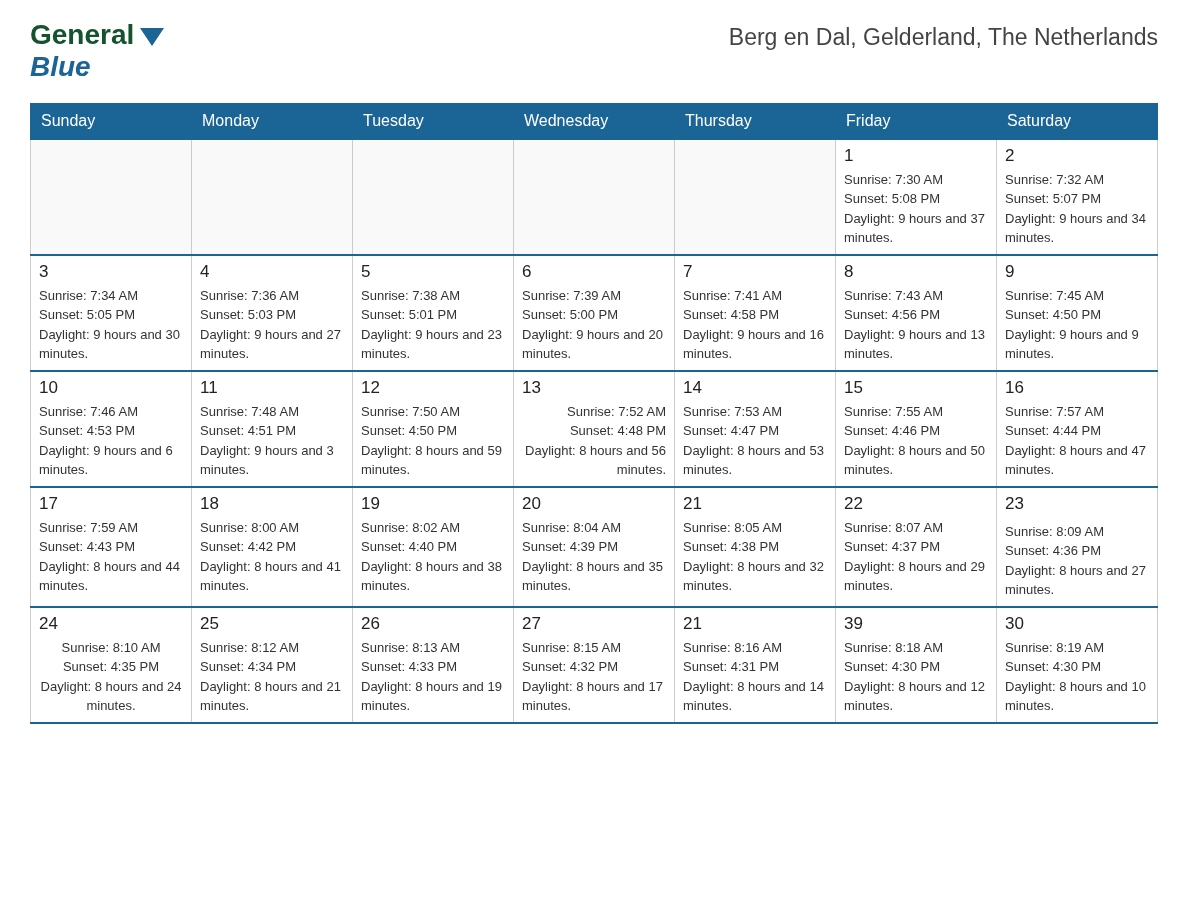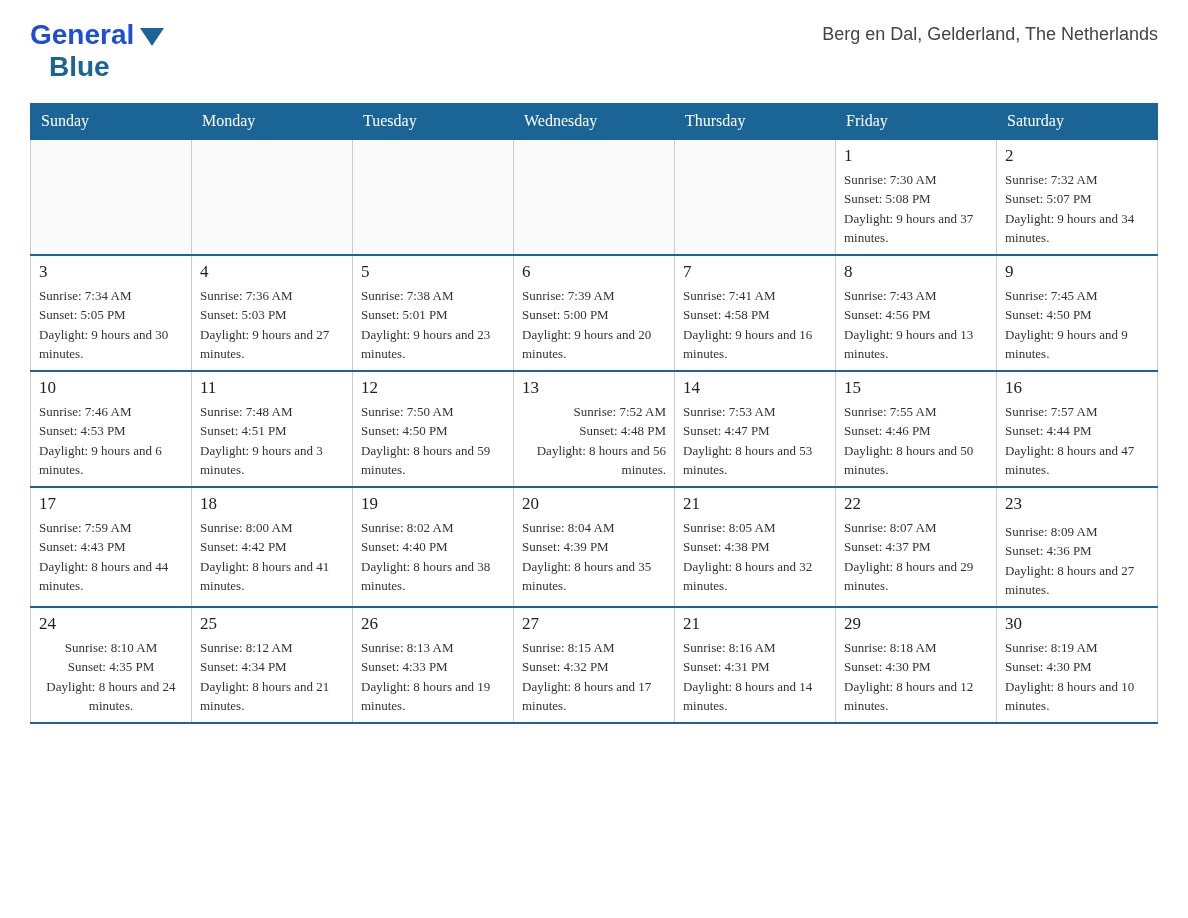"General" .logo-general { color: #1d4ed8 -> #14532d }
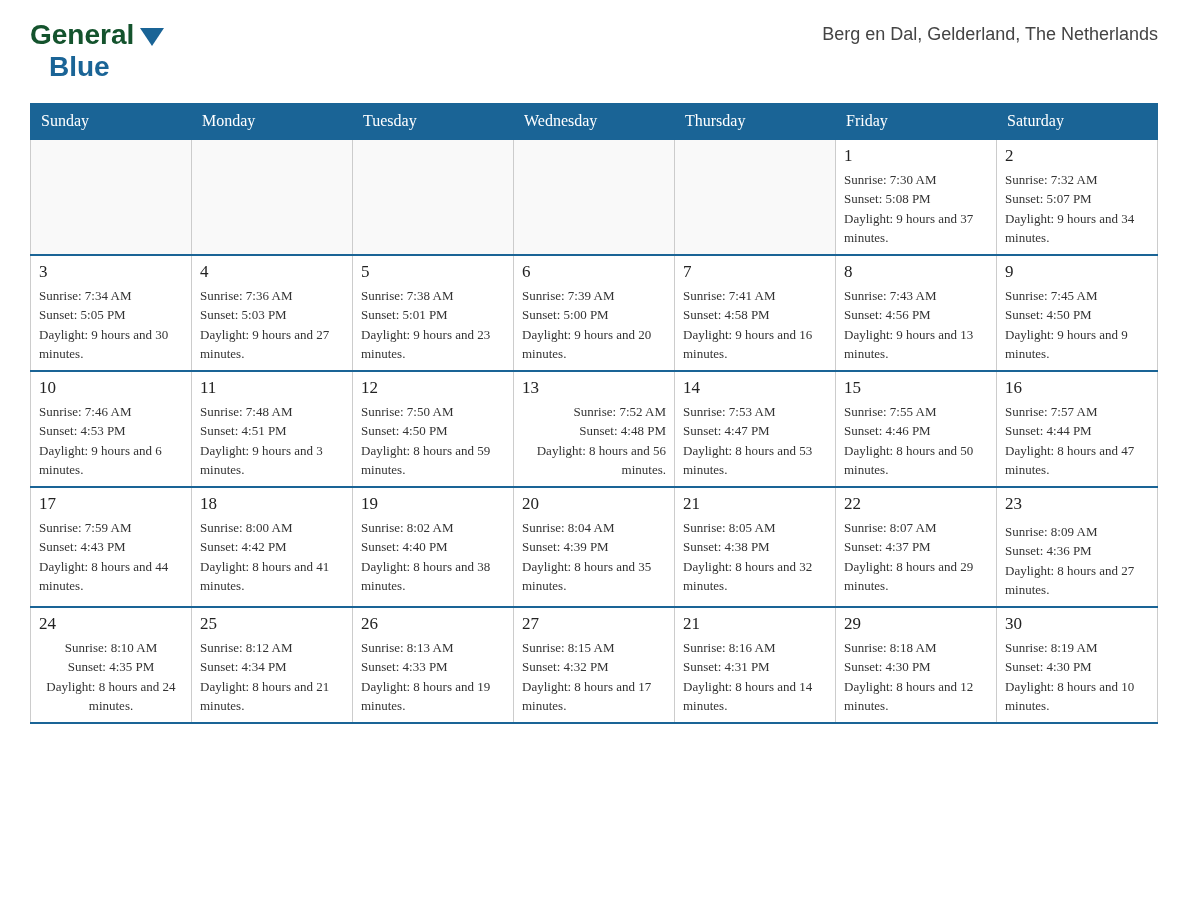"Berg en Dal, Gelderland, The" .location-title { font-size: 18px -> 23px }
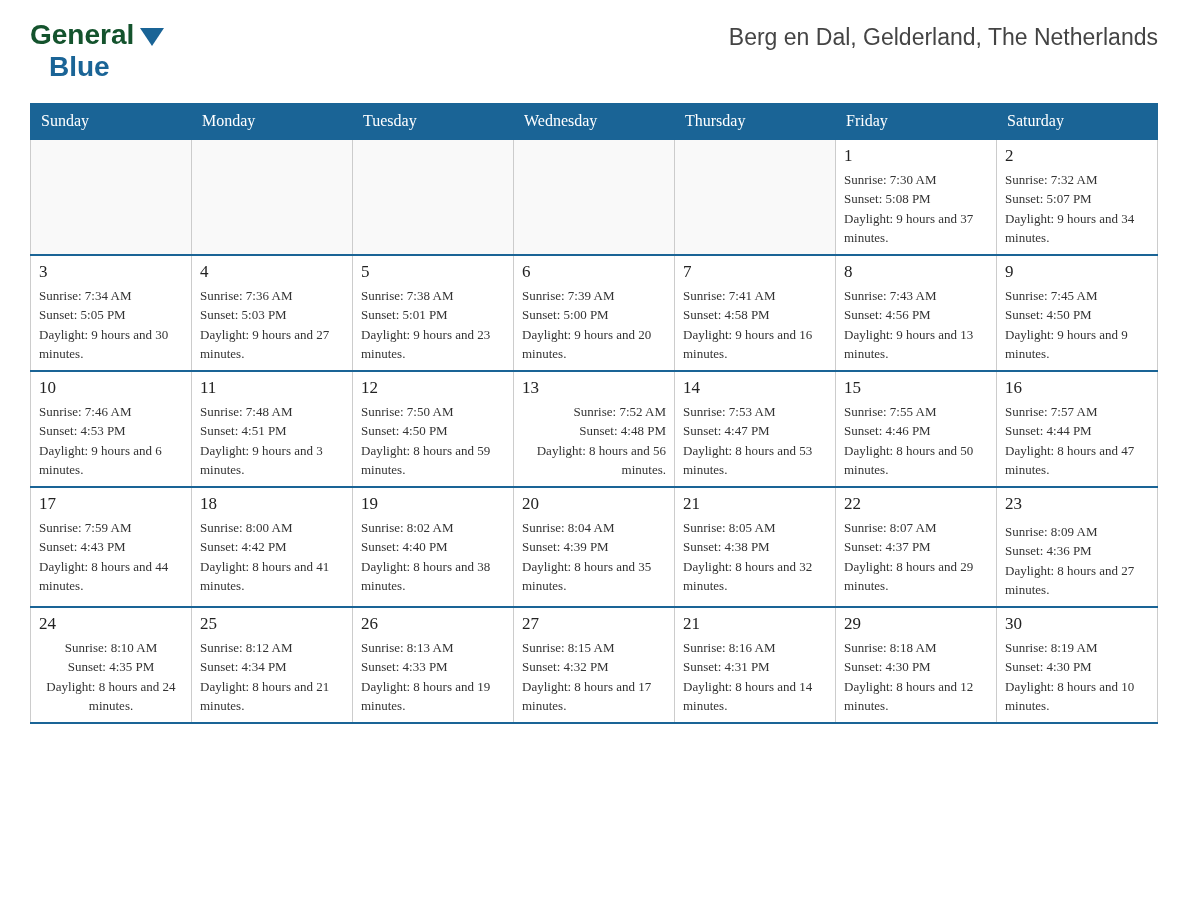"Blue" span.logo-blue-text { font-style: none -> italic; margin-left: 19px -> 0 }
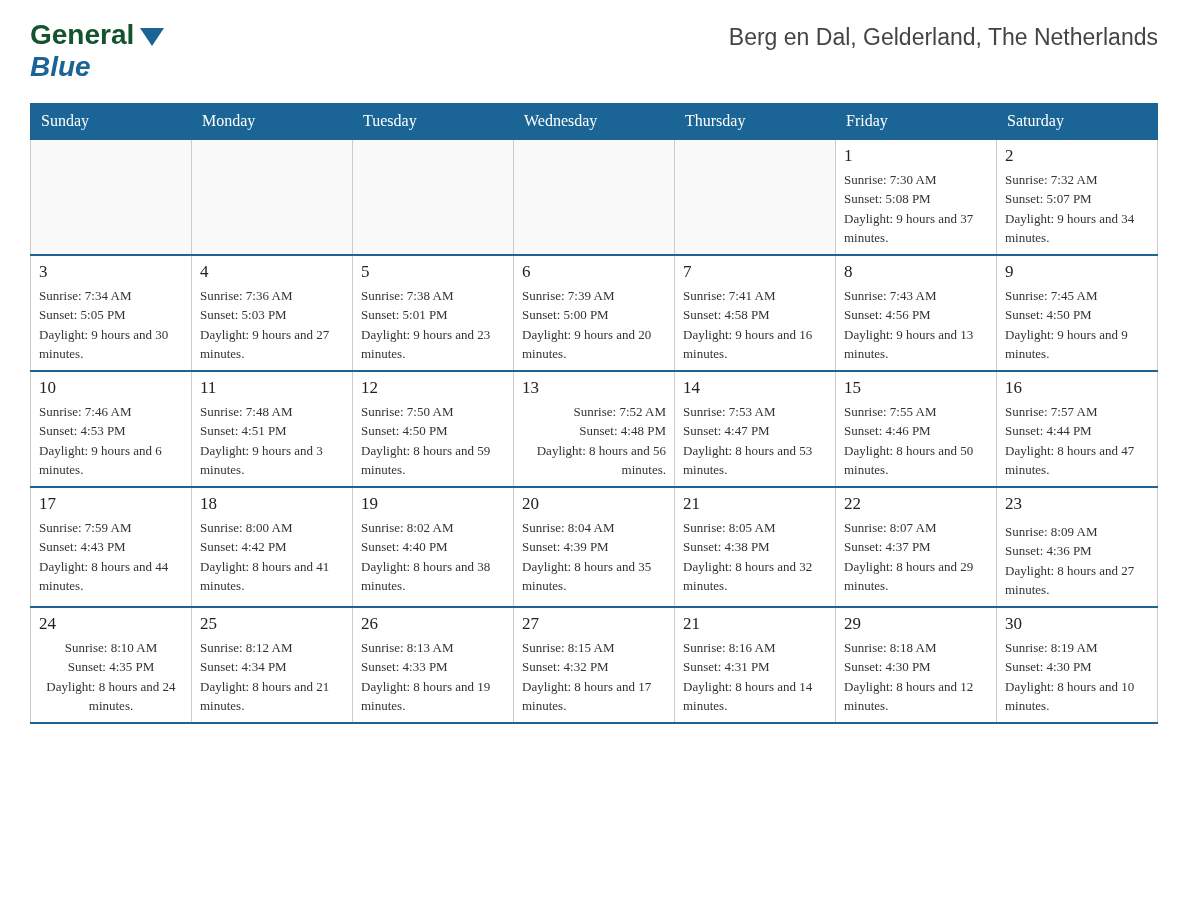"Sunday" .calendar tr { font-family: Liberation Serif, serif -> none }
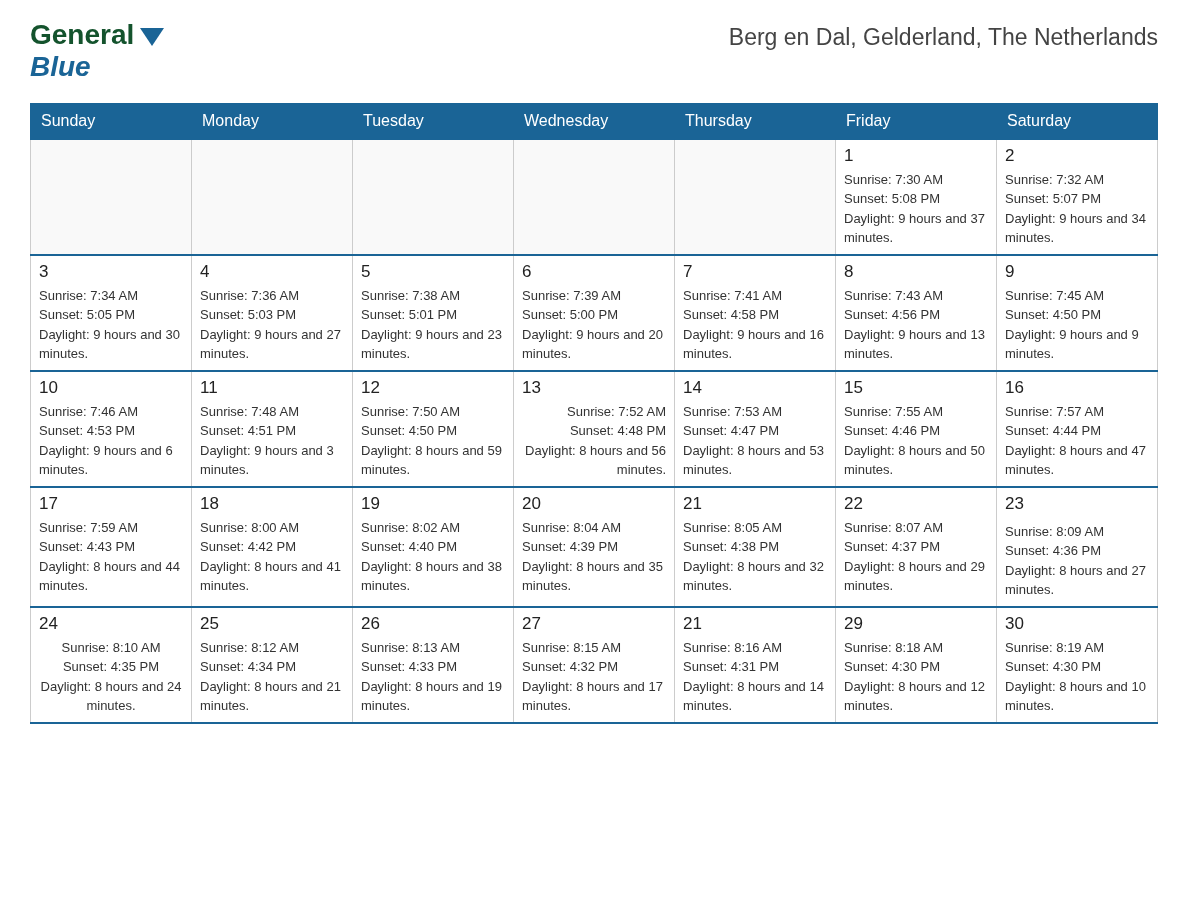"29" div.day-number { text: 29 -> 39 }
